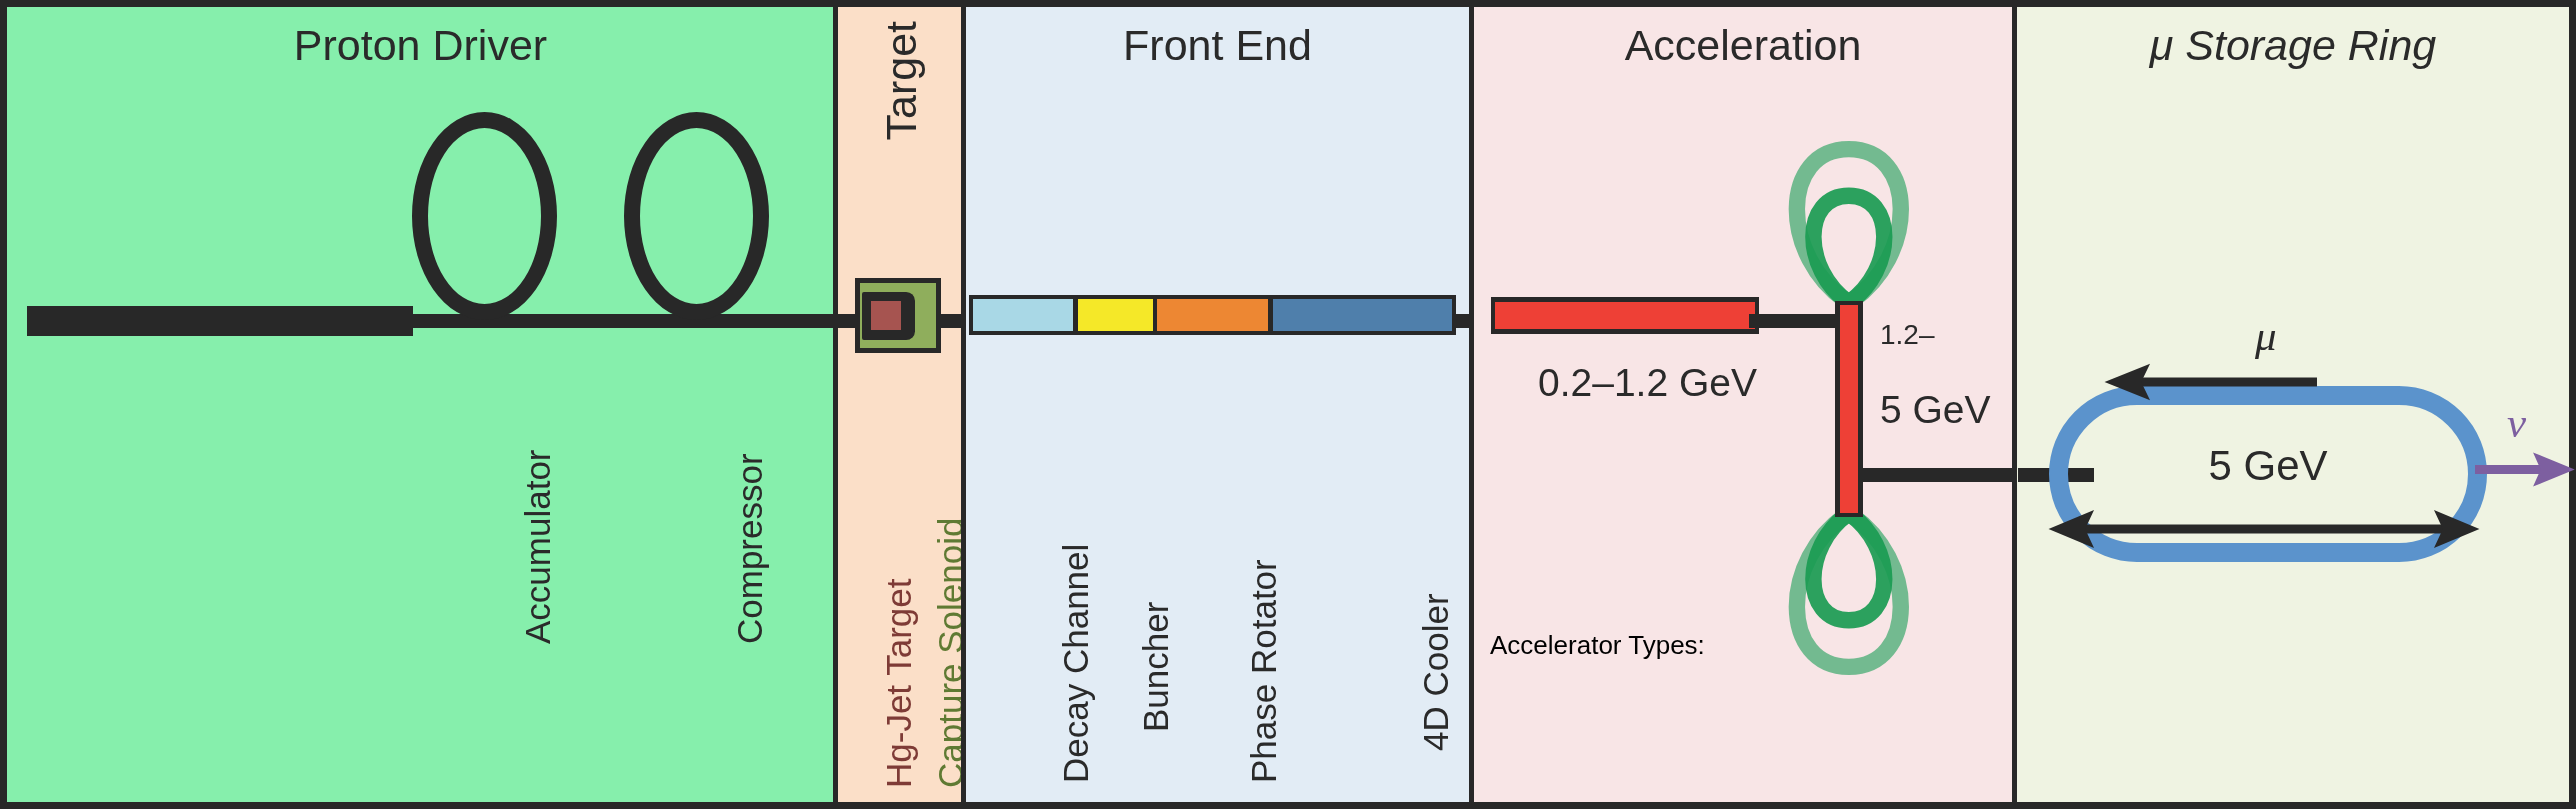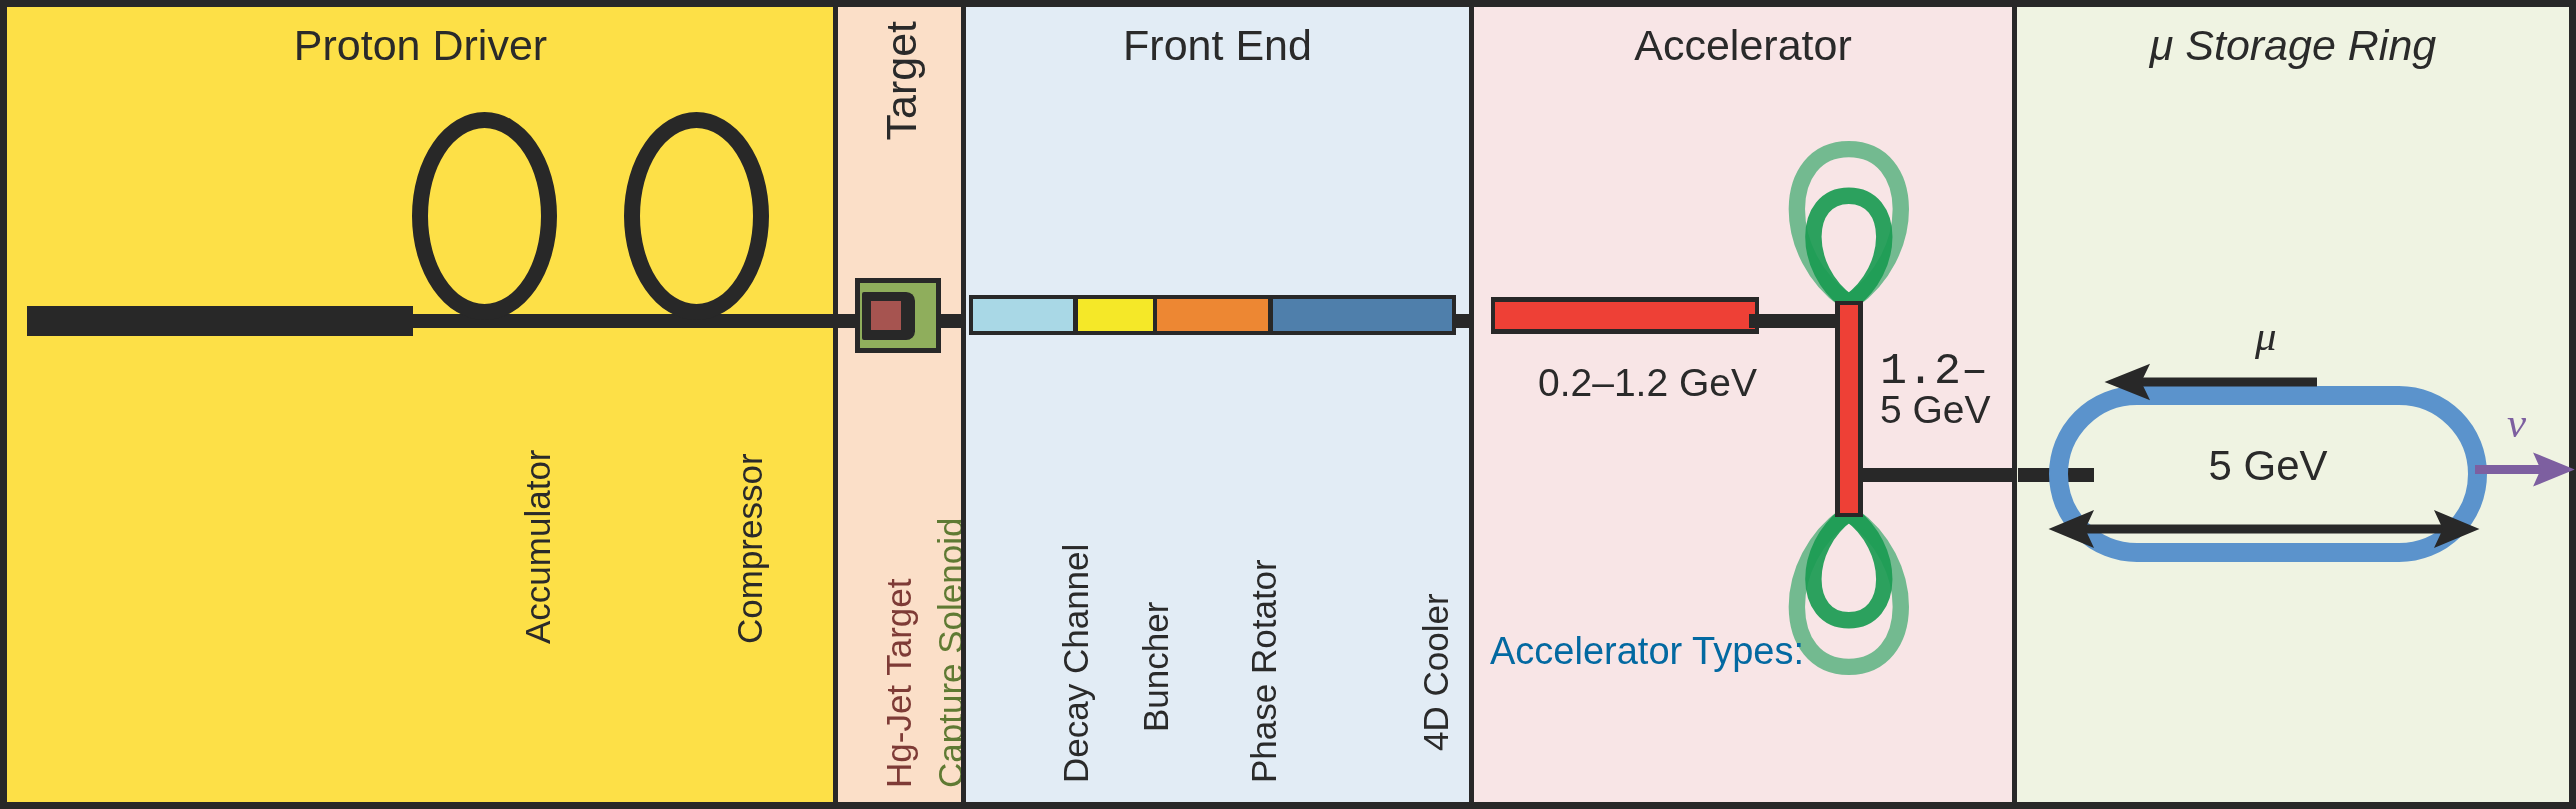"Proton Driver" #sec-proton { background: #fde047 -> #86efac }
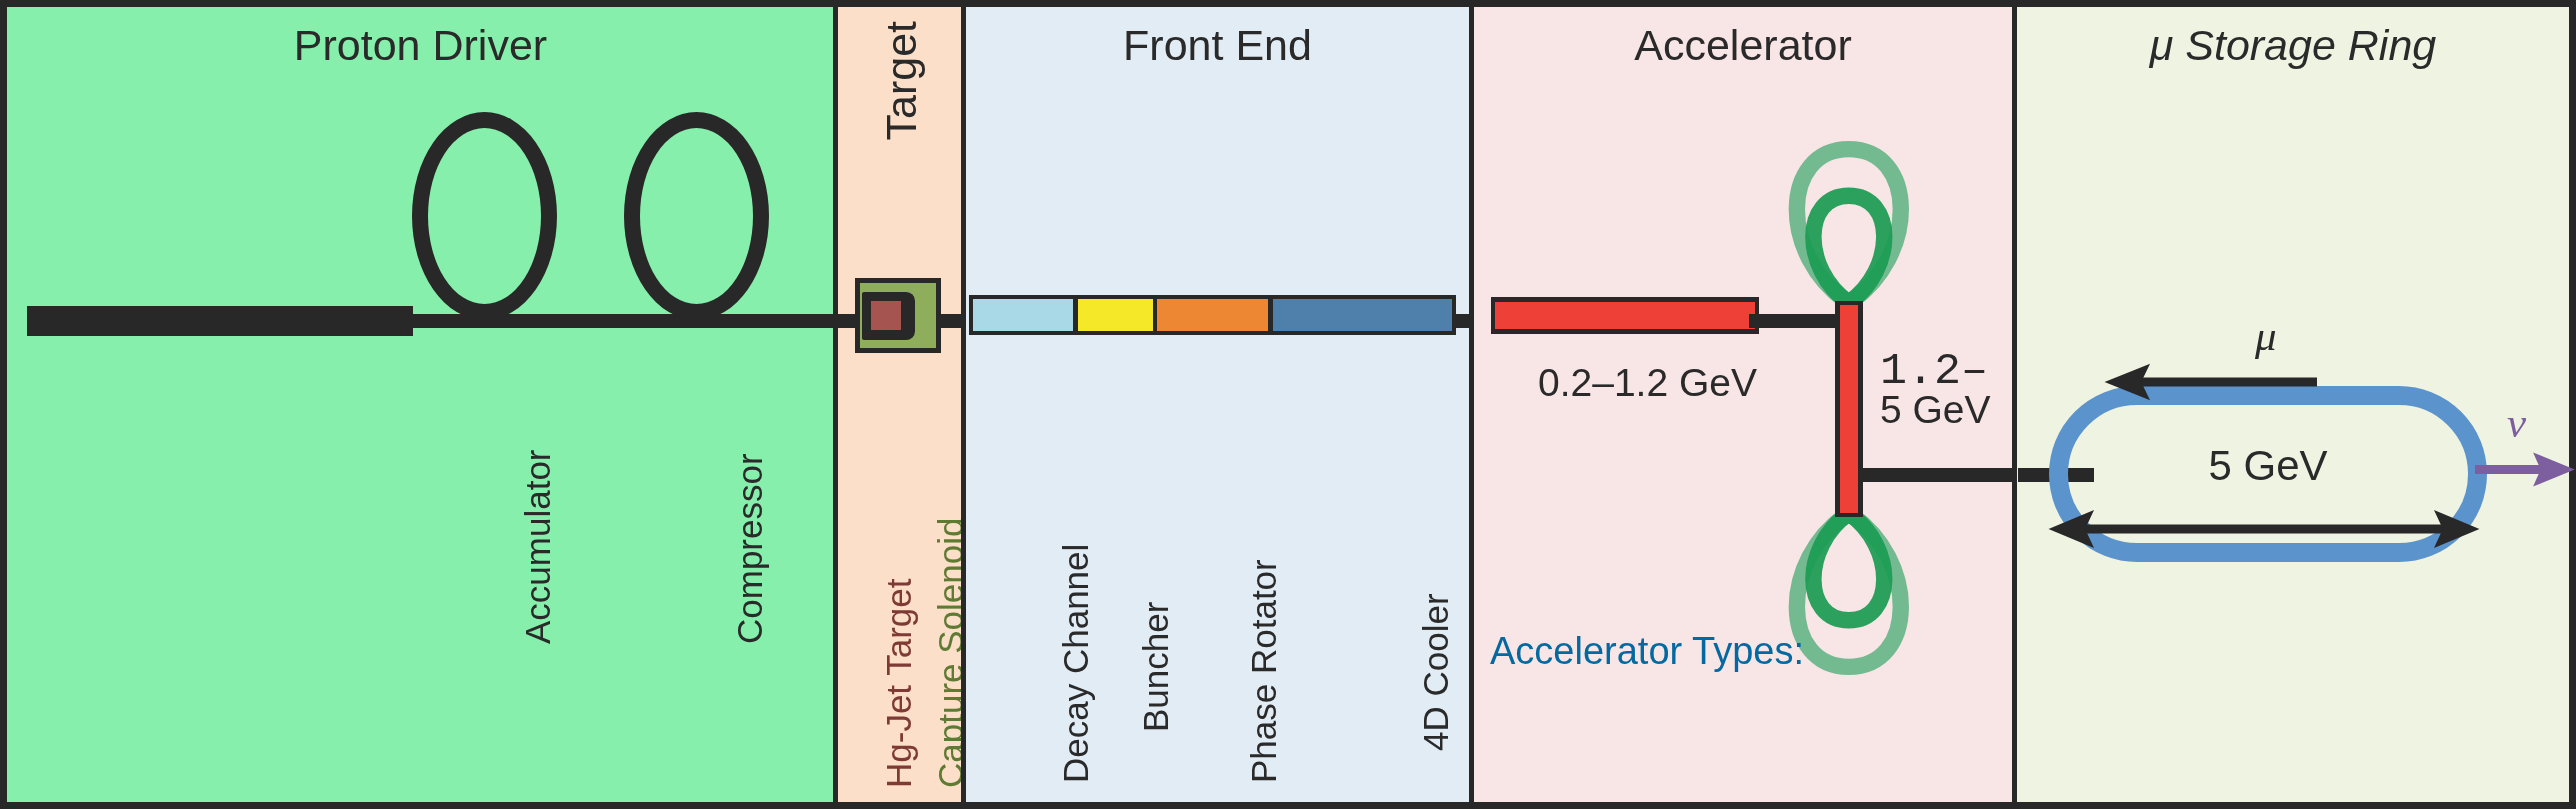"Accelerator" div.sec-title { text: Accelerator -> Acceleration }
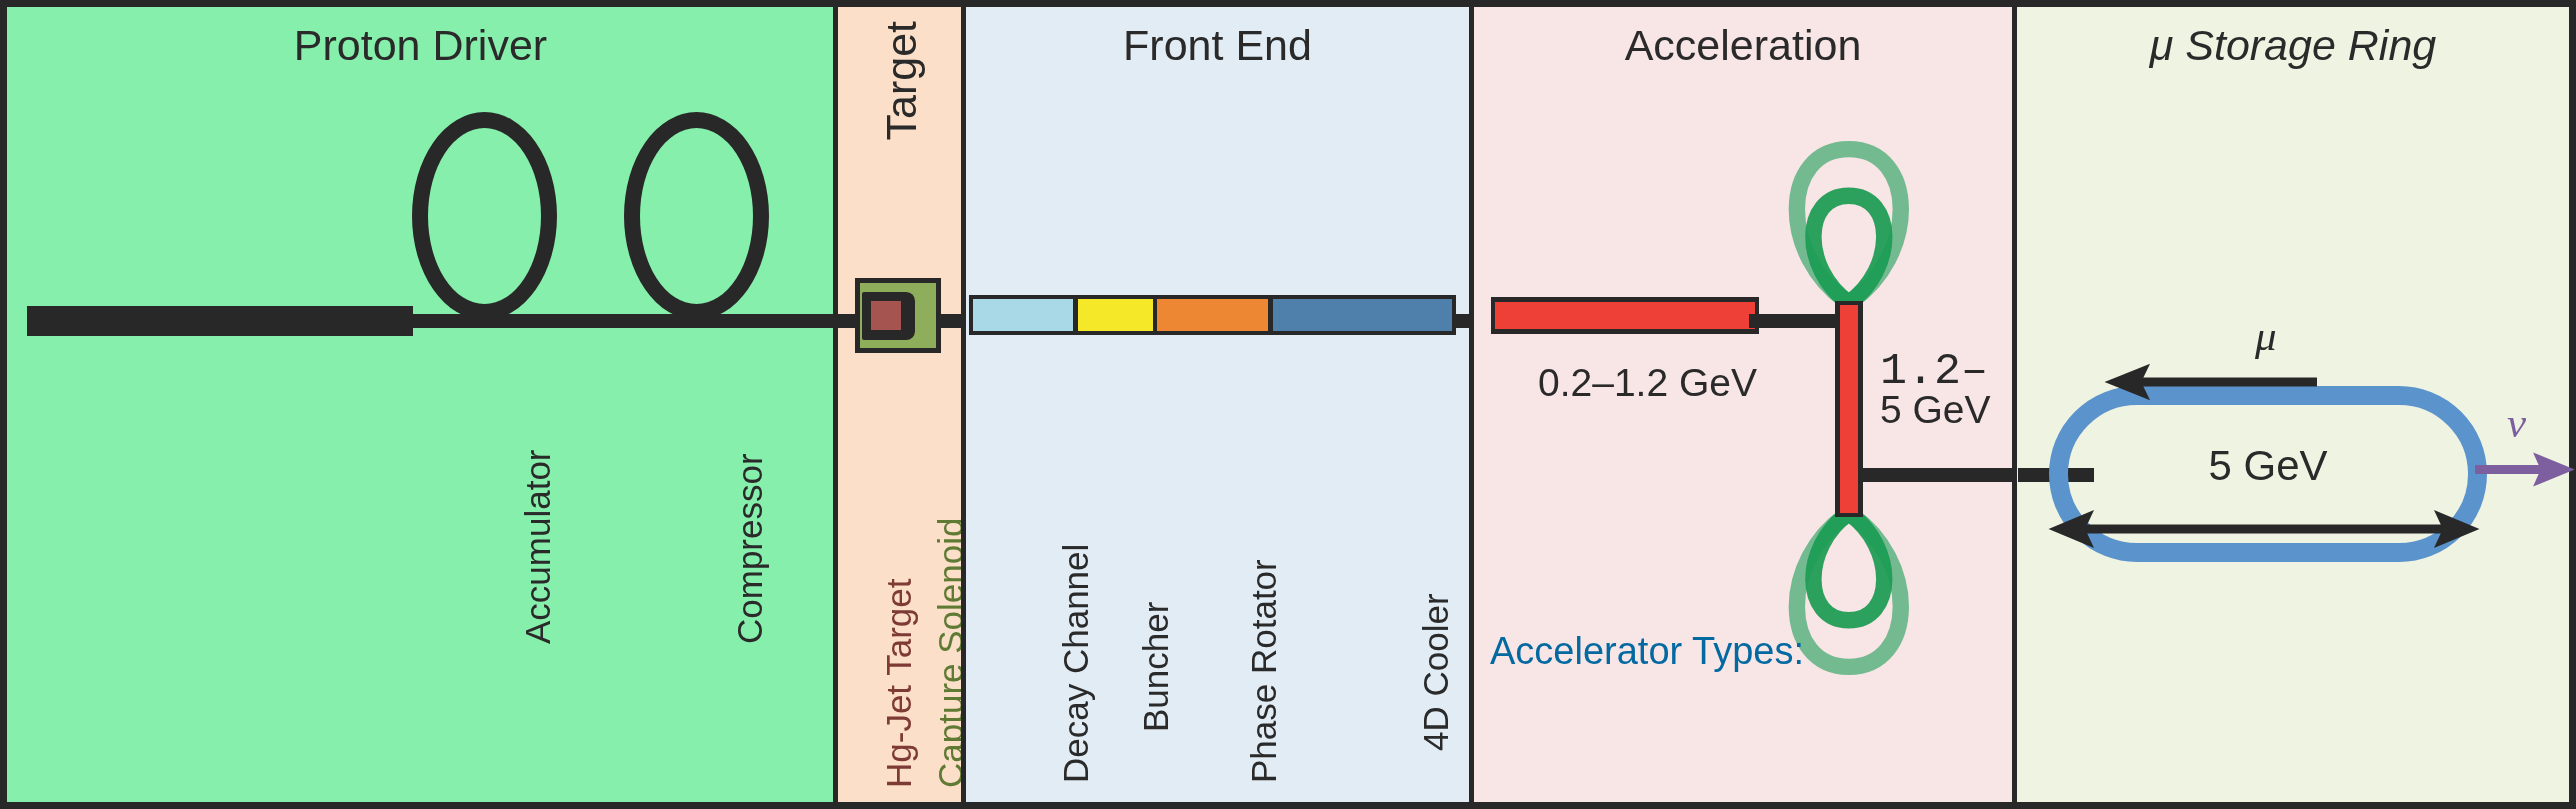"1.2–" div.txt { font-family: Liberation Mono, monospace -> none; font-size: 45px -> 28px; top: 346px -> 319px }
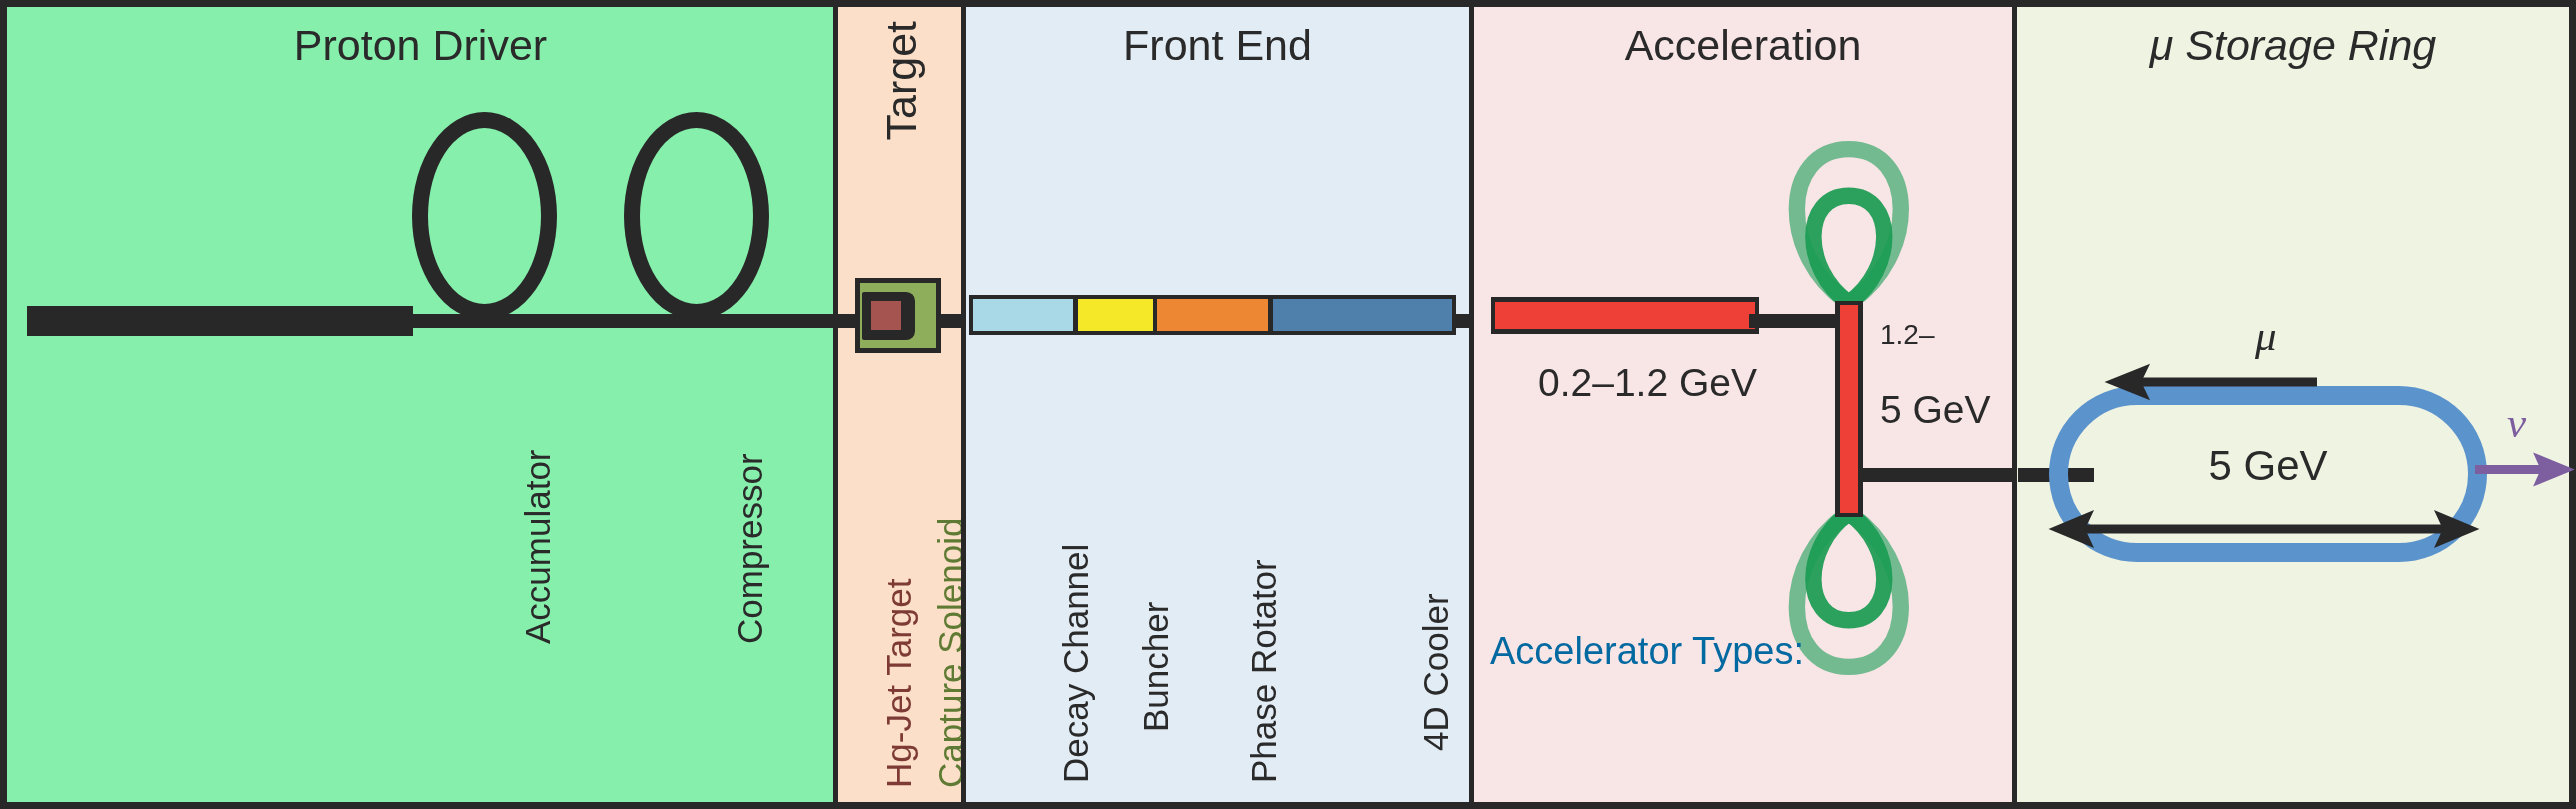"Accelerator Types:" #accel-types { color: #0369a1 -> #000000; font-size: 38px -> 26px }
